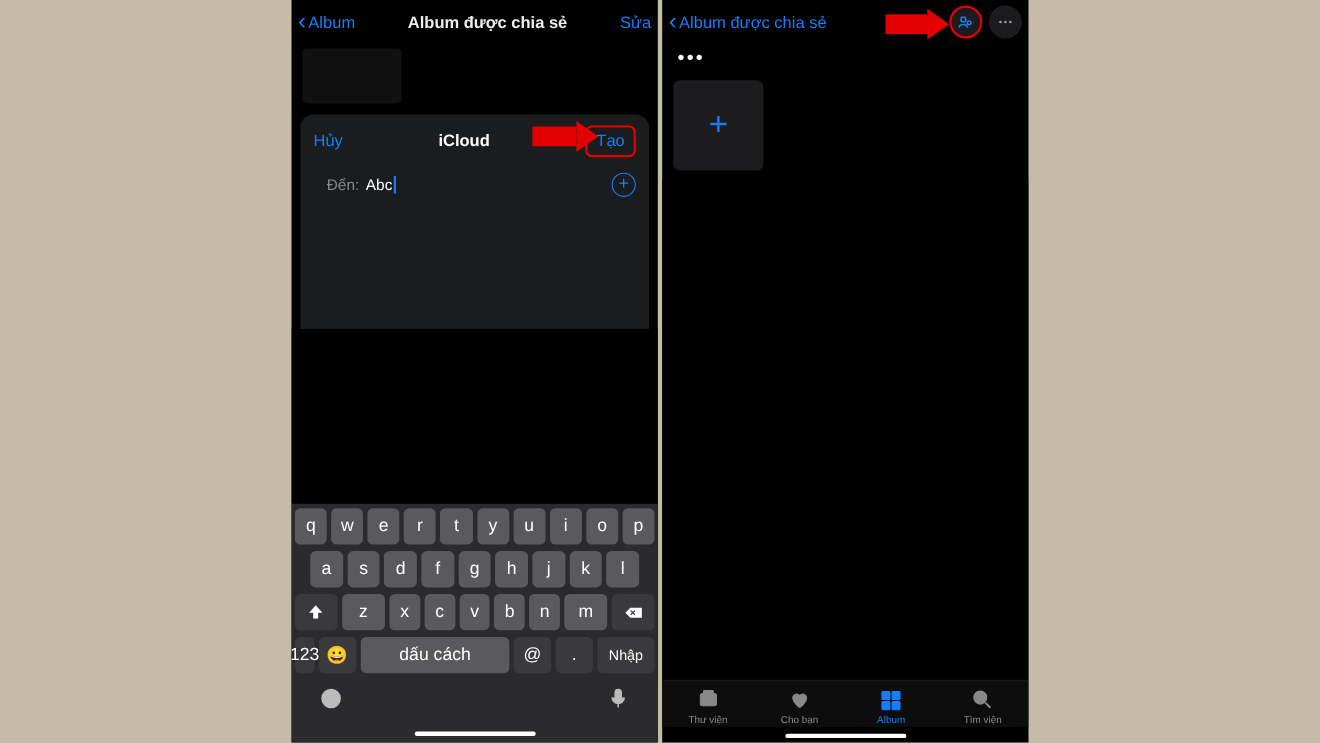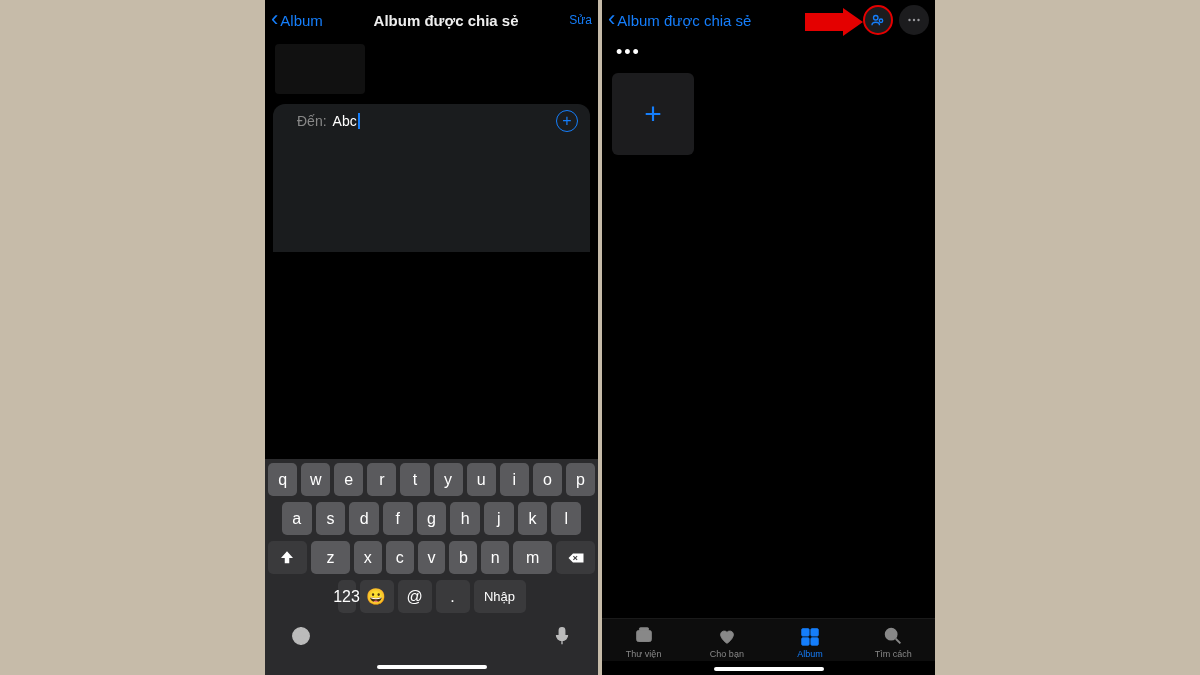"Sửa" .nav .edit { font-size: 12px -> 15px }
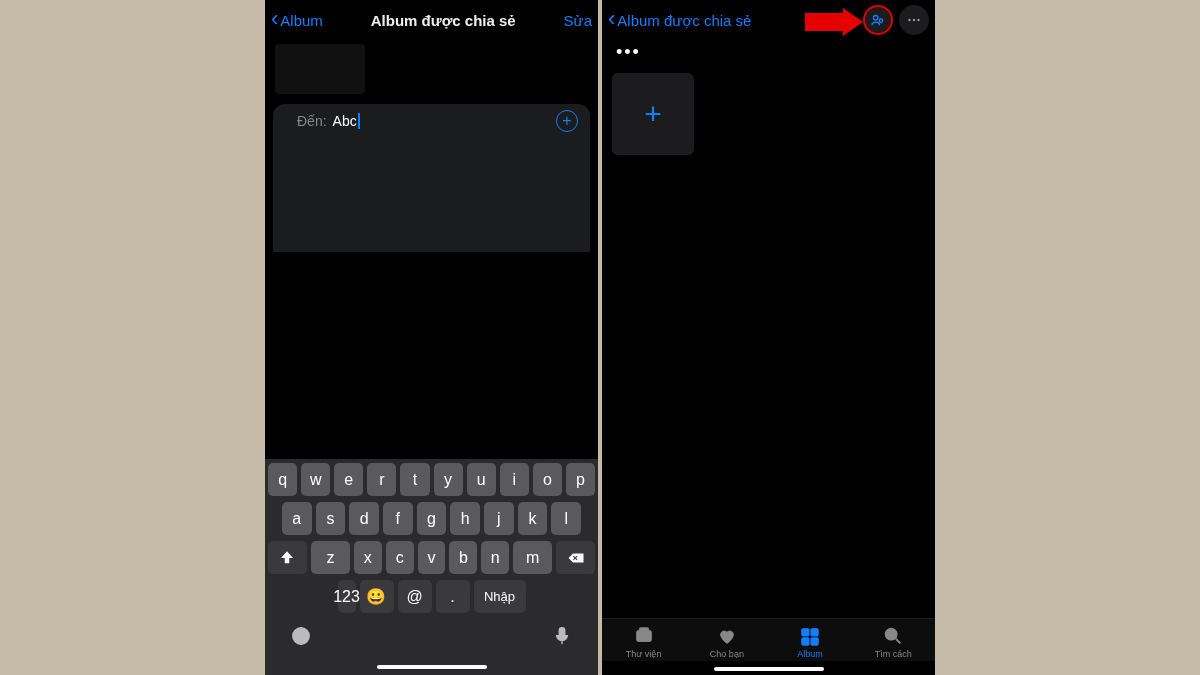"Hủy" div.sheet-head { html: none -> <div> <span>Hủy</span> <span>iCloud</span> <span>Tạo</span> <div> <div></div> <div></div> </div> </div> }
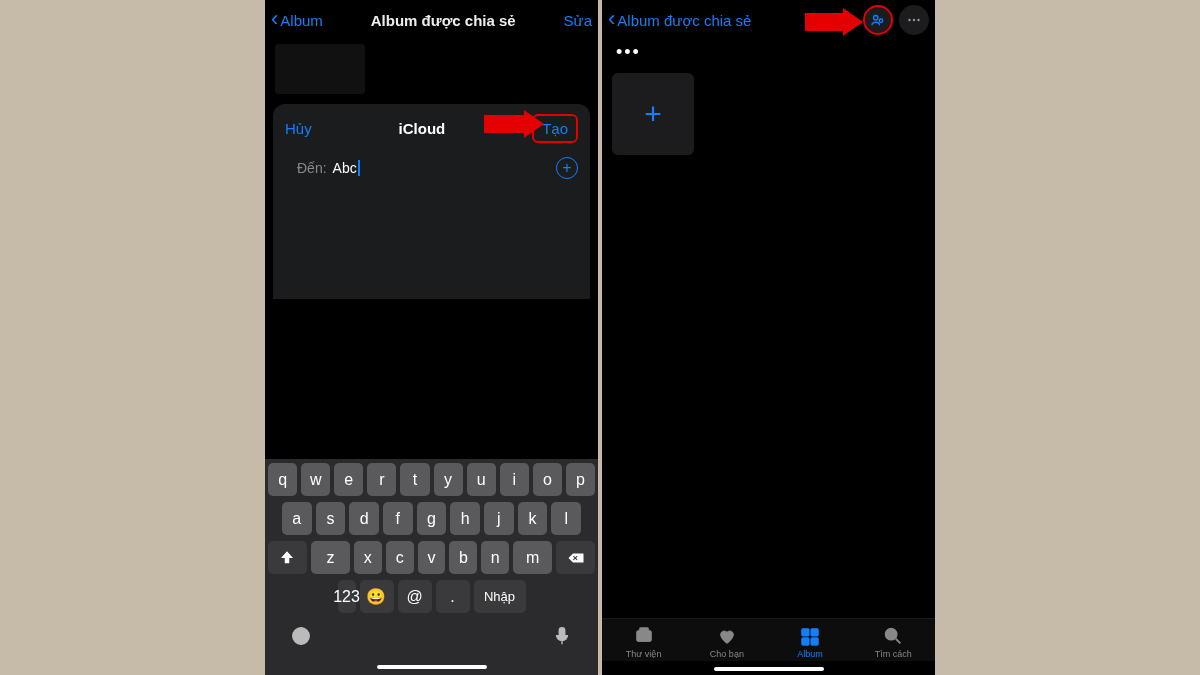"dấu cách" div.key { html: none -> <div>dấu cách</div> }
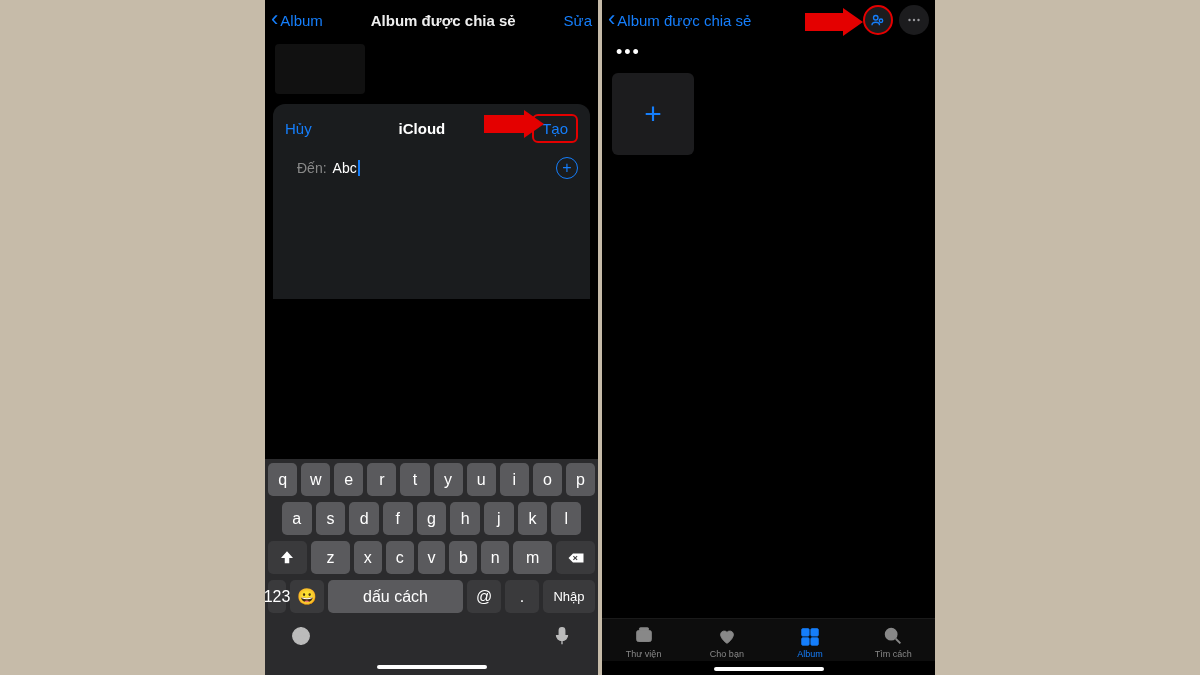"Tìm cách" span { text: cách -> viện }
